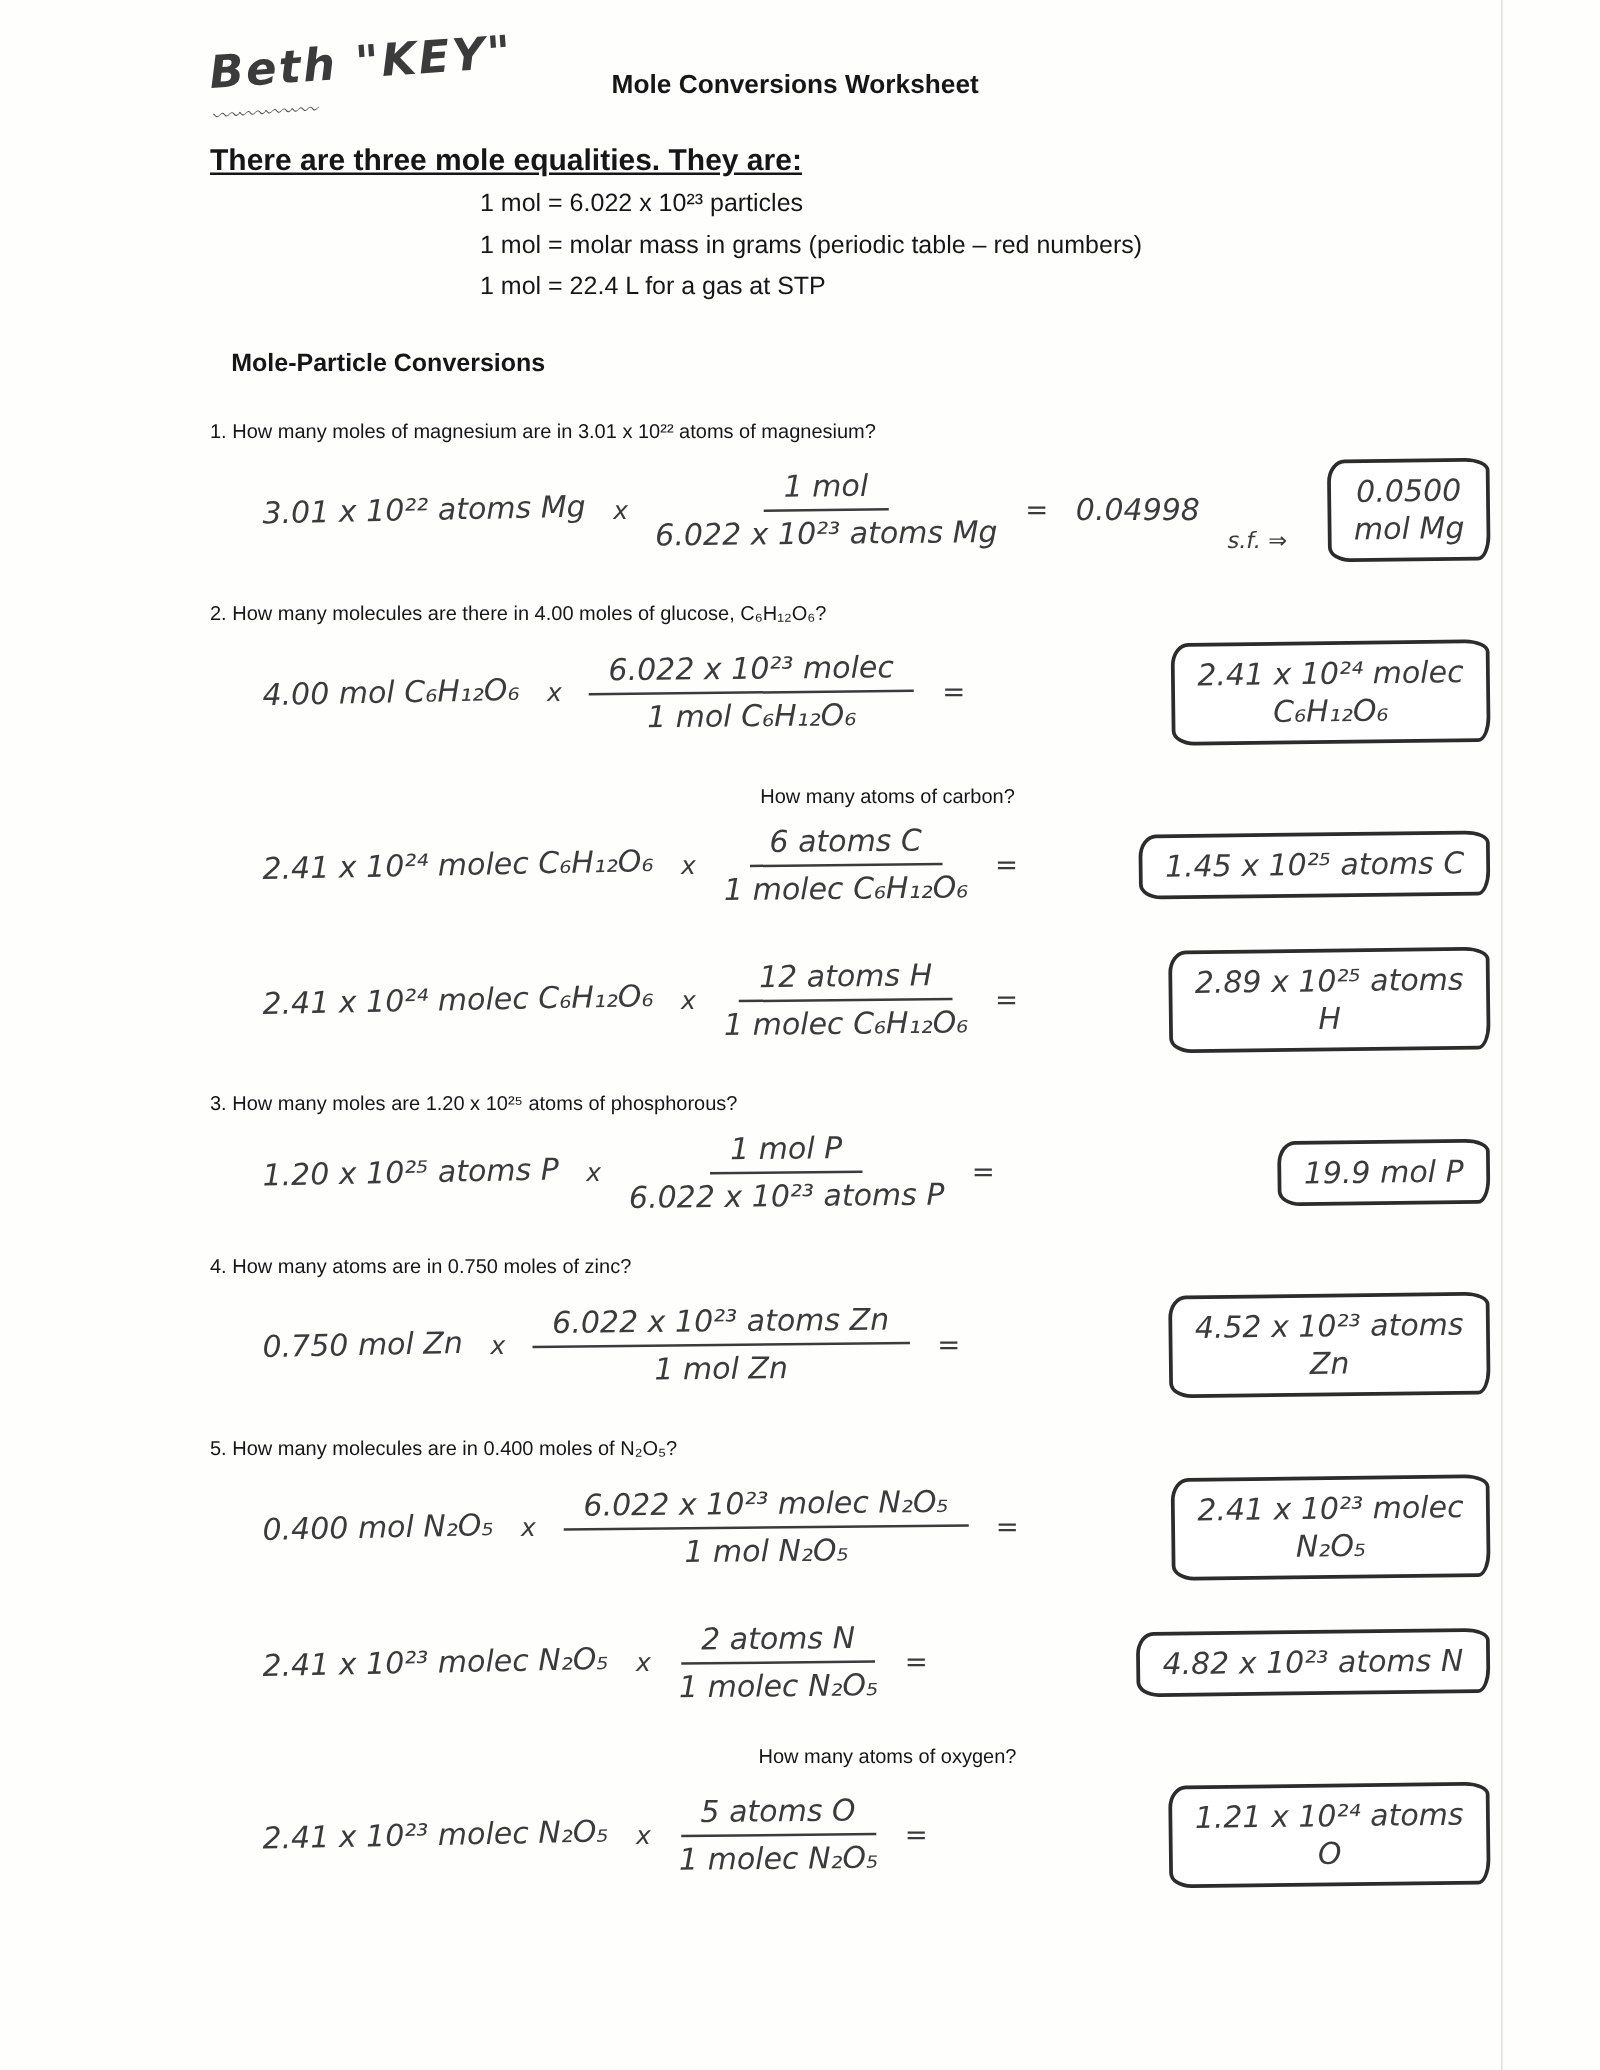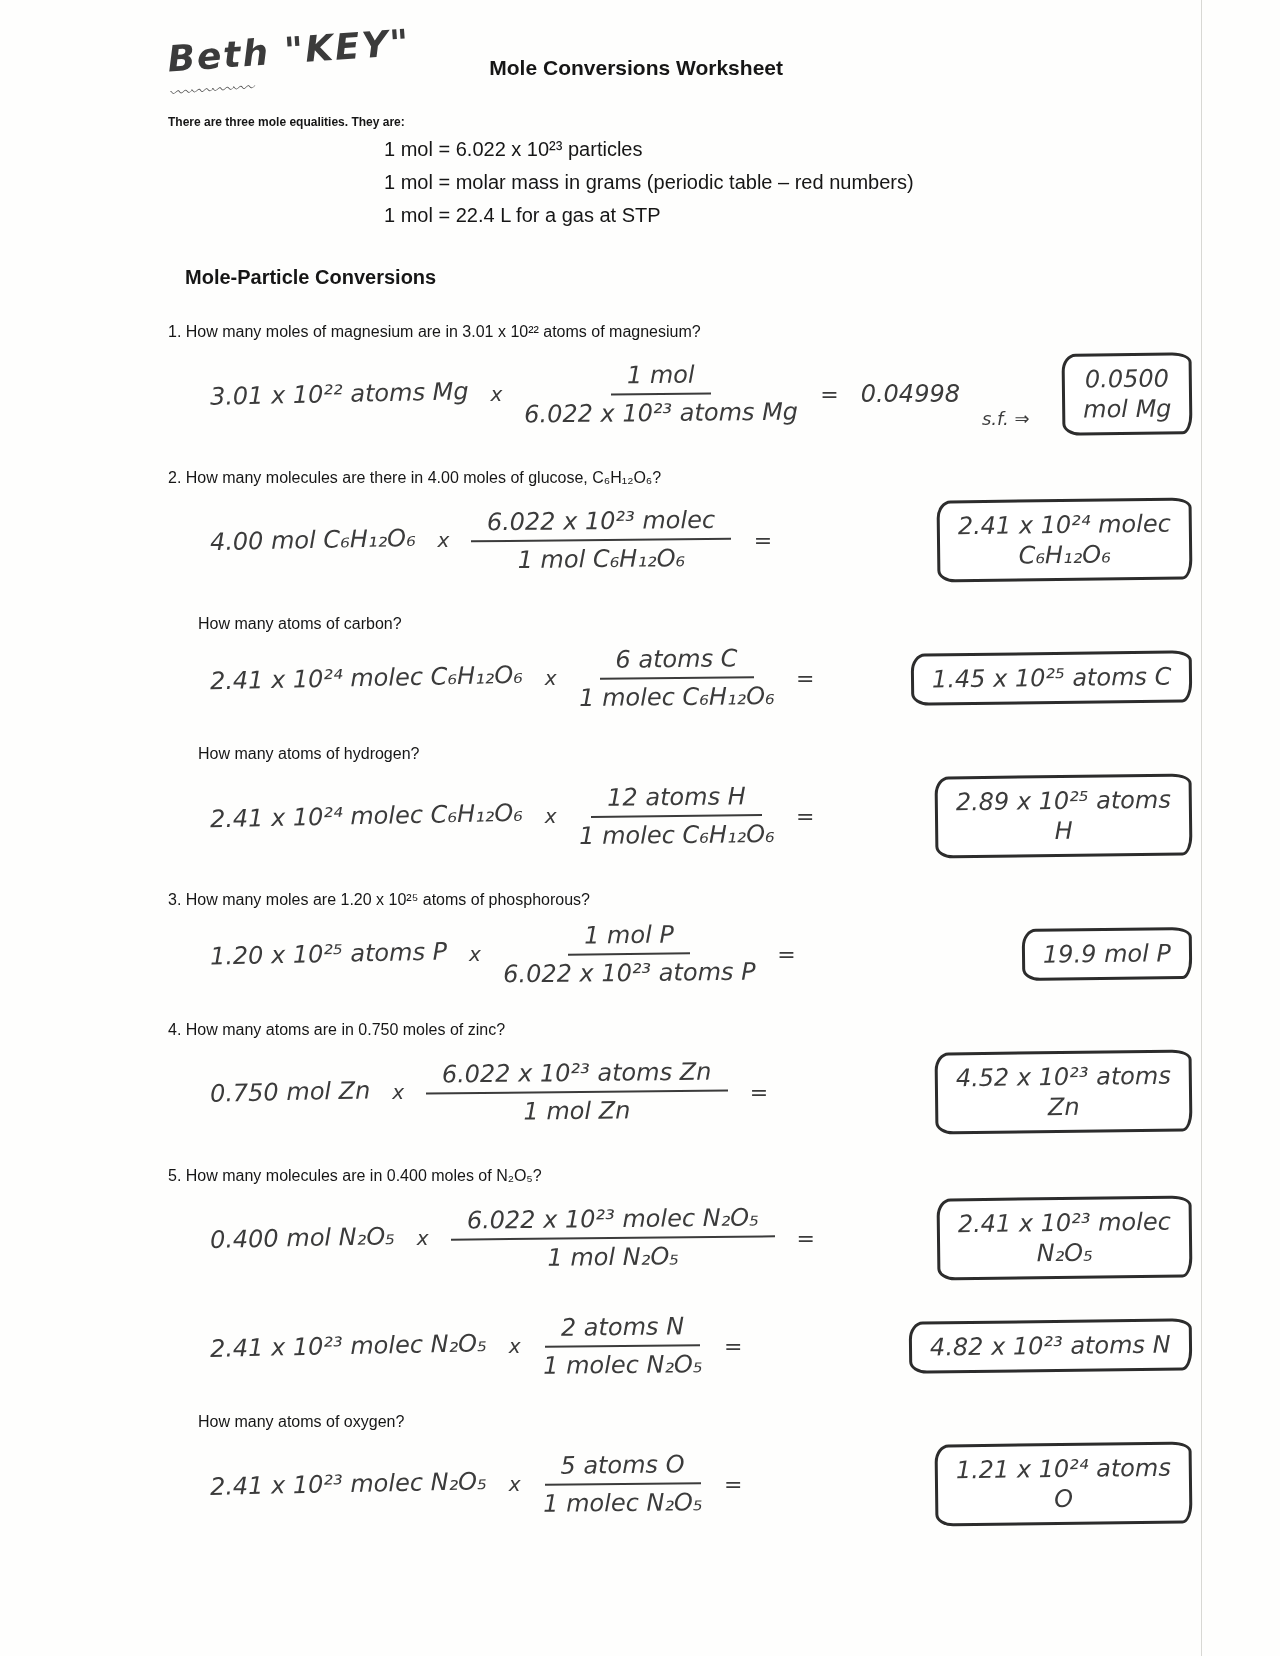"There are three mole equalities." .intro-heading { font-size: 12px -> 24px; text-decoration: none -> underline }
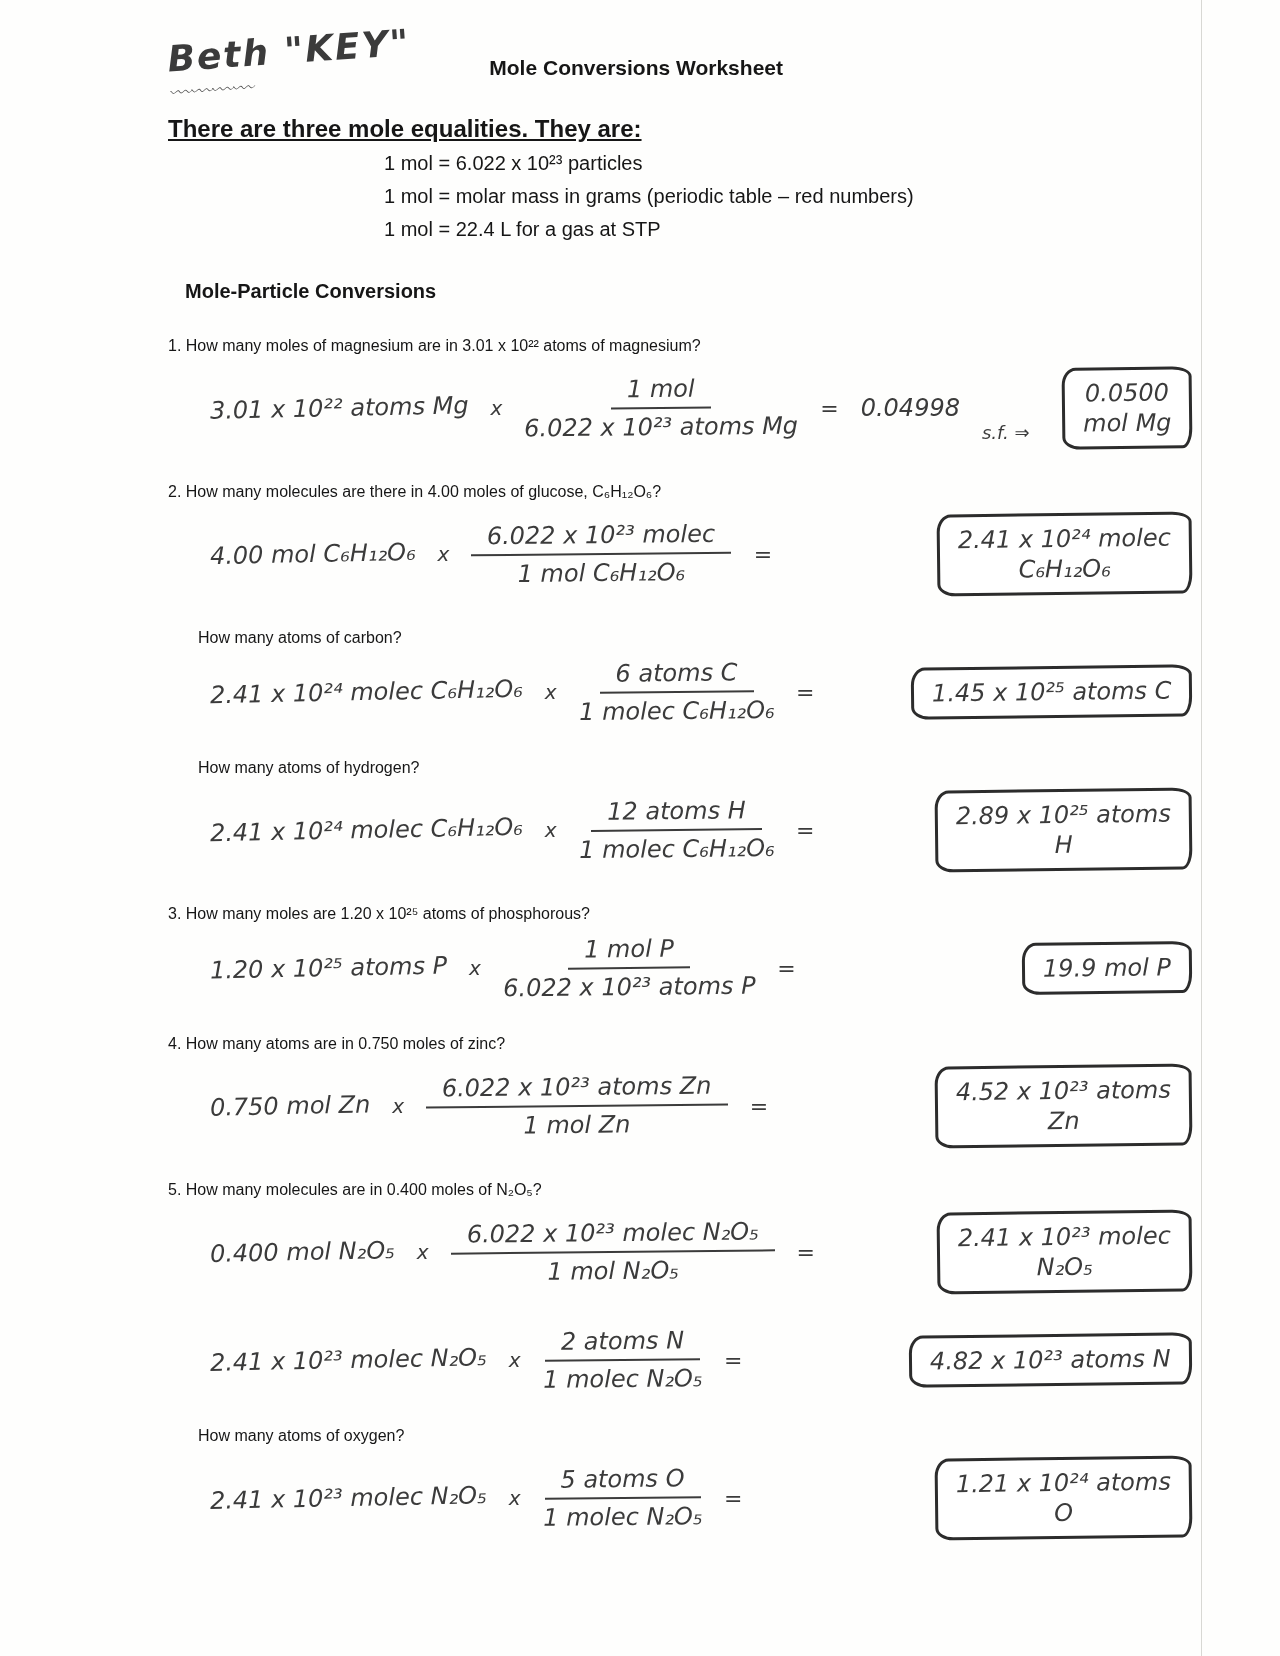"How many atoms of carbon?" .sub .question { text-align: none -> center }
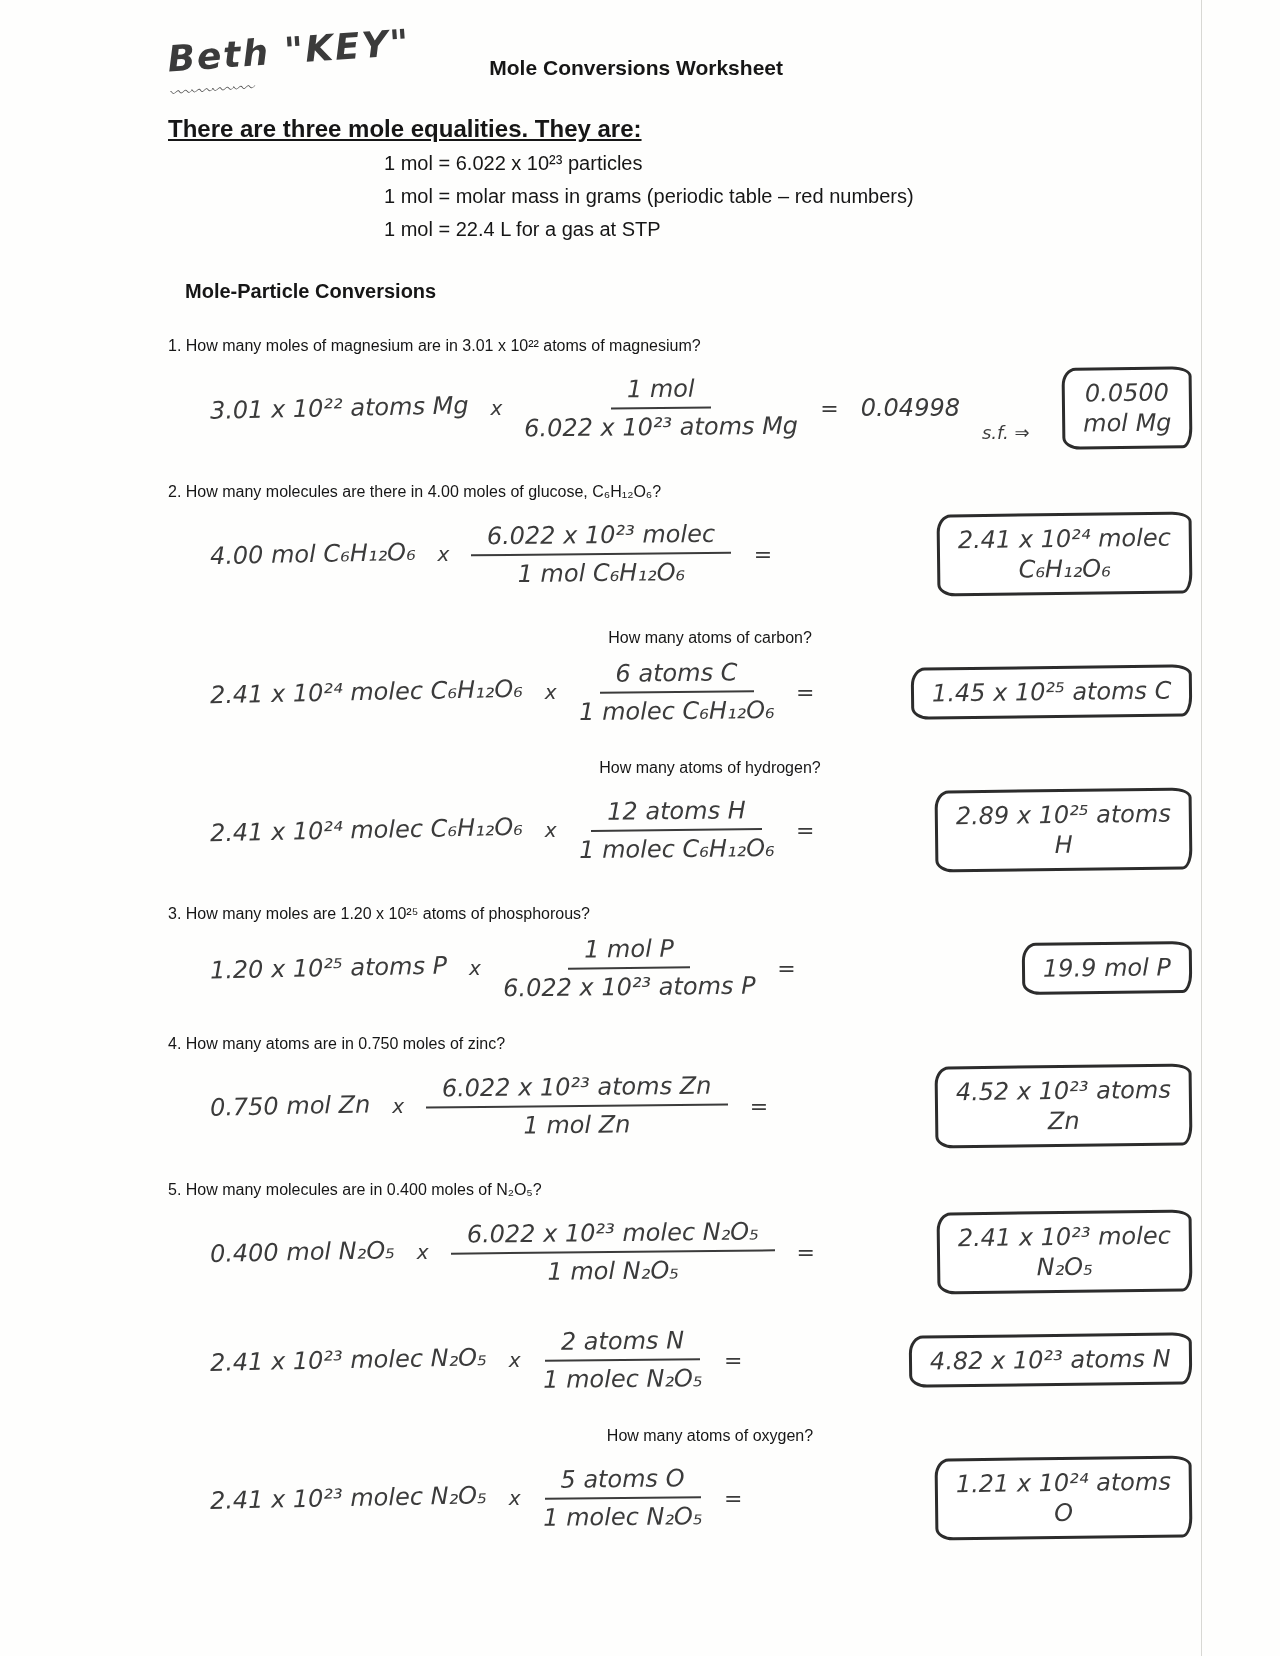"How many atoms of hydrogen?" p.question { html: <p>How many atoms of hydrogen?</p> -> none }
